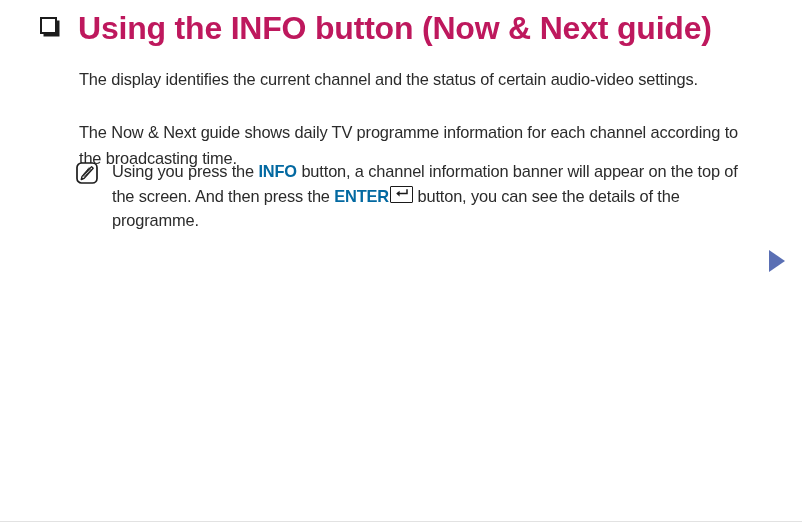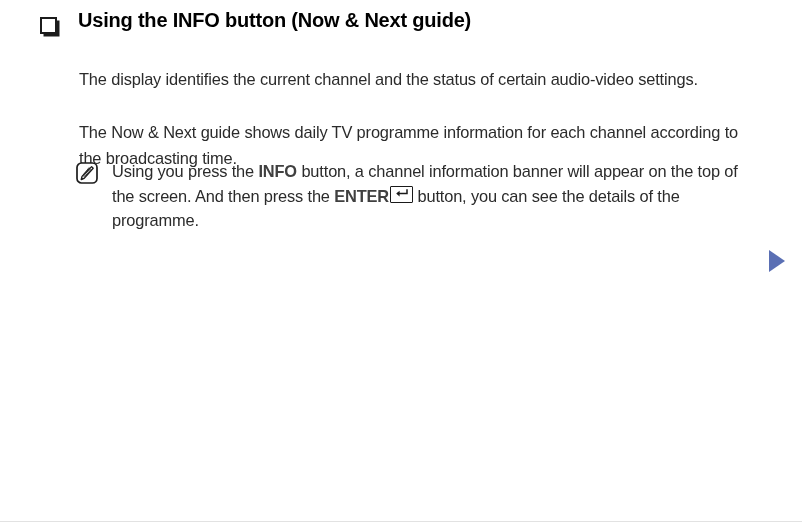"Using the INFO button (Now" .heading-text { color: #000000 -> #be185d; font-size: 20px -> 32px }
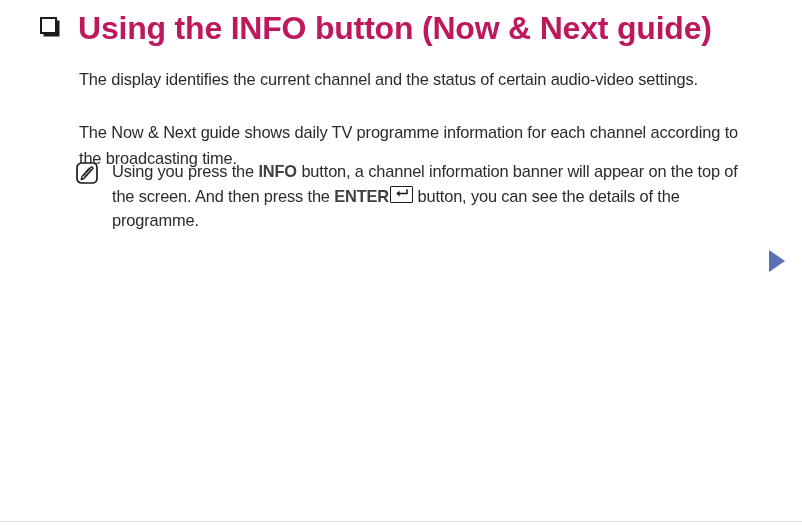"INFO" .note-text b { color: #404040 -> #0369a1 }
